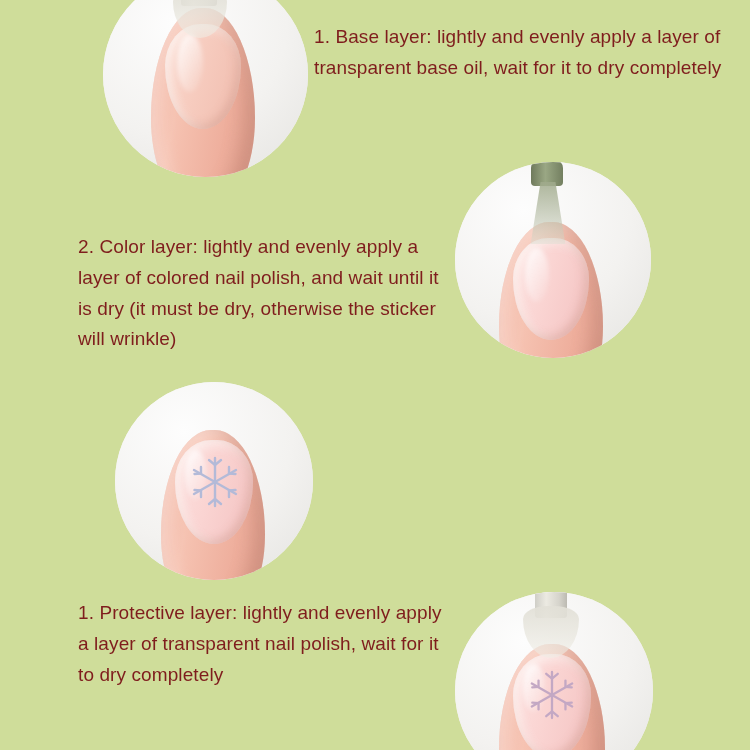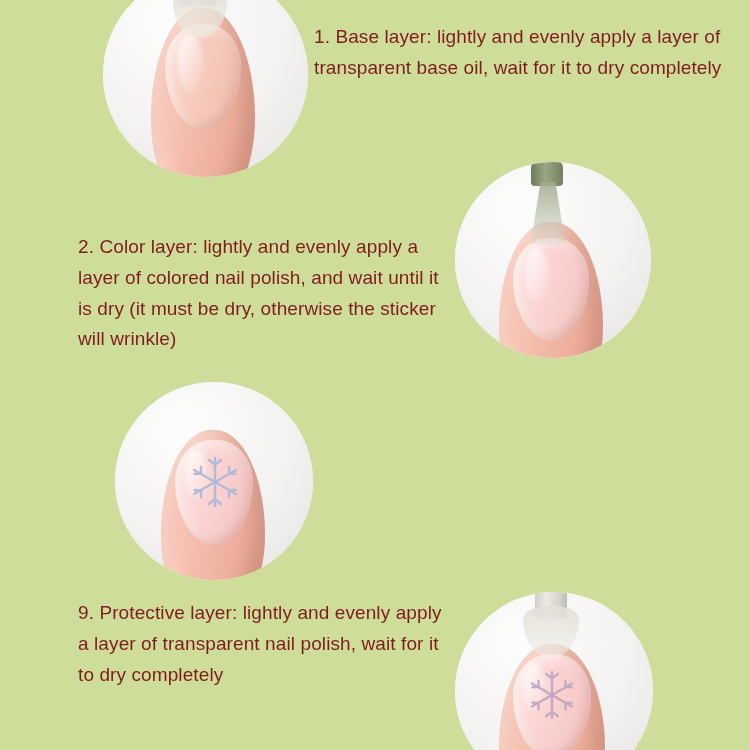"9. Protective layer: lightly and" div.text-block { text: 9 -> 1 }
